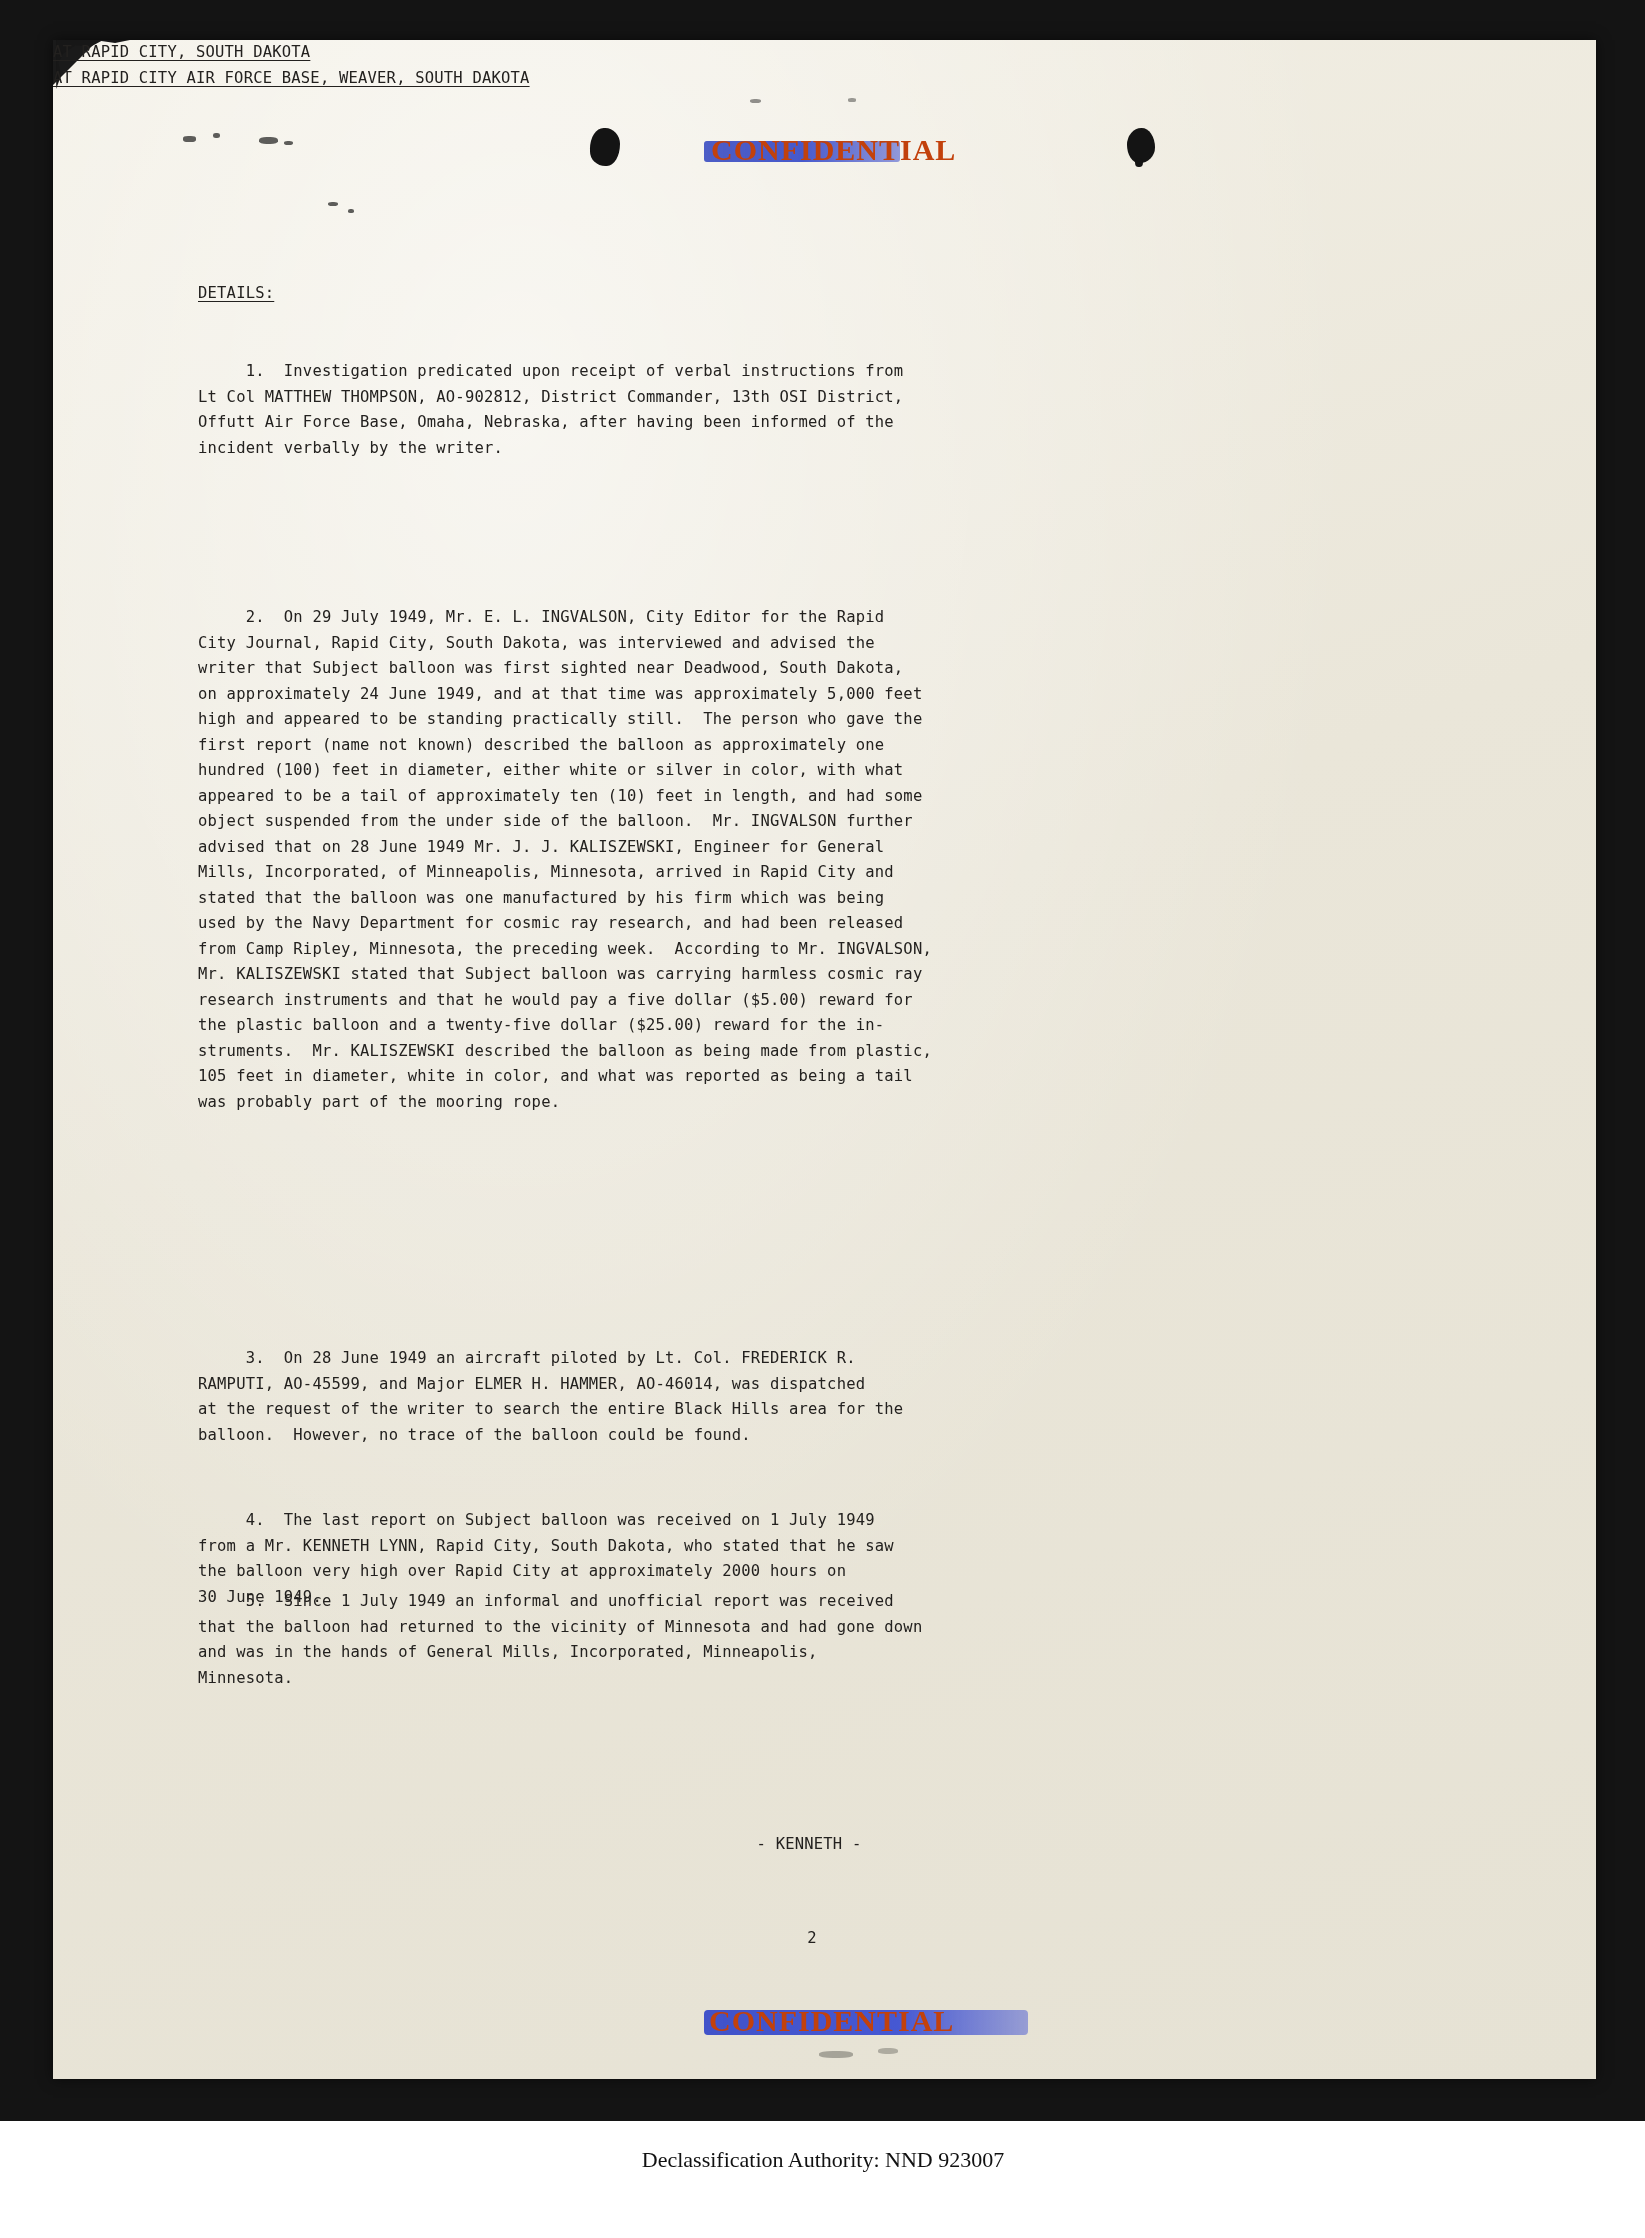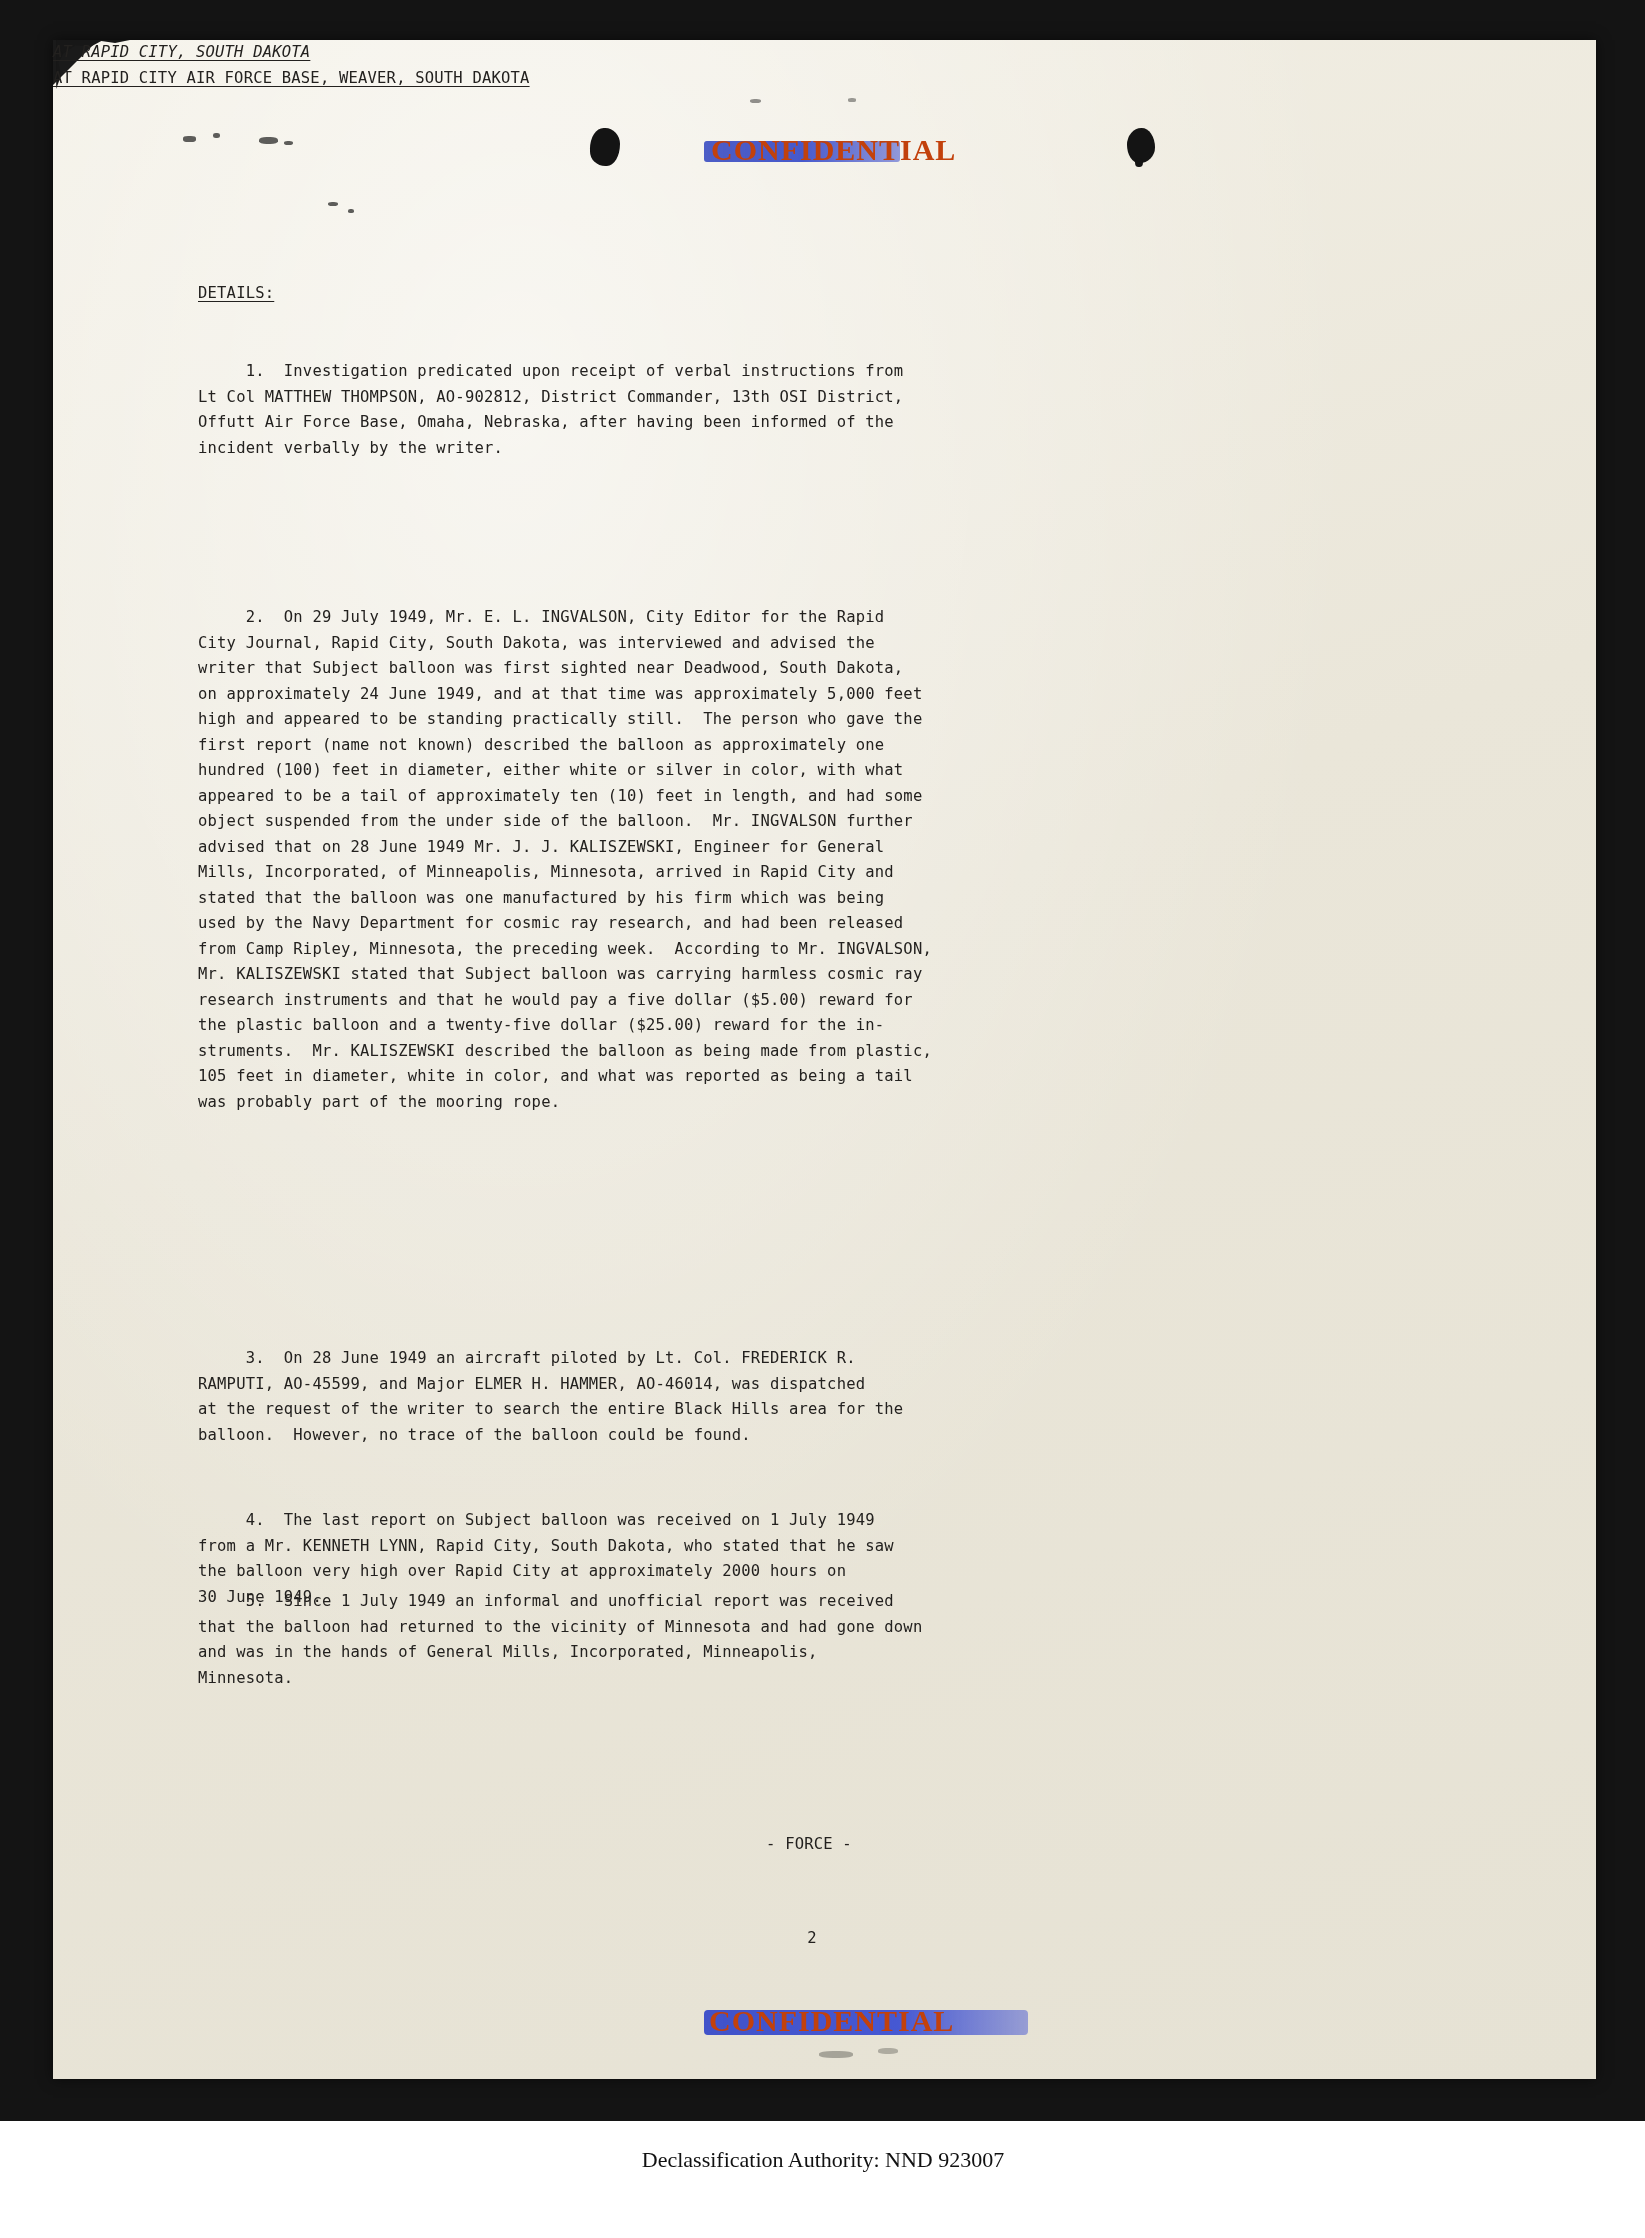"AT RAPID CITY, SOUTH DAKOTA" #head-rapid { font-style: italic -> none }
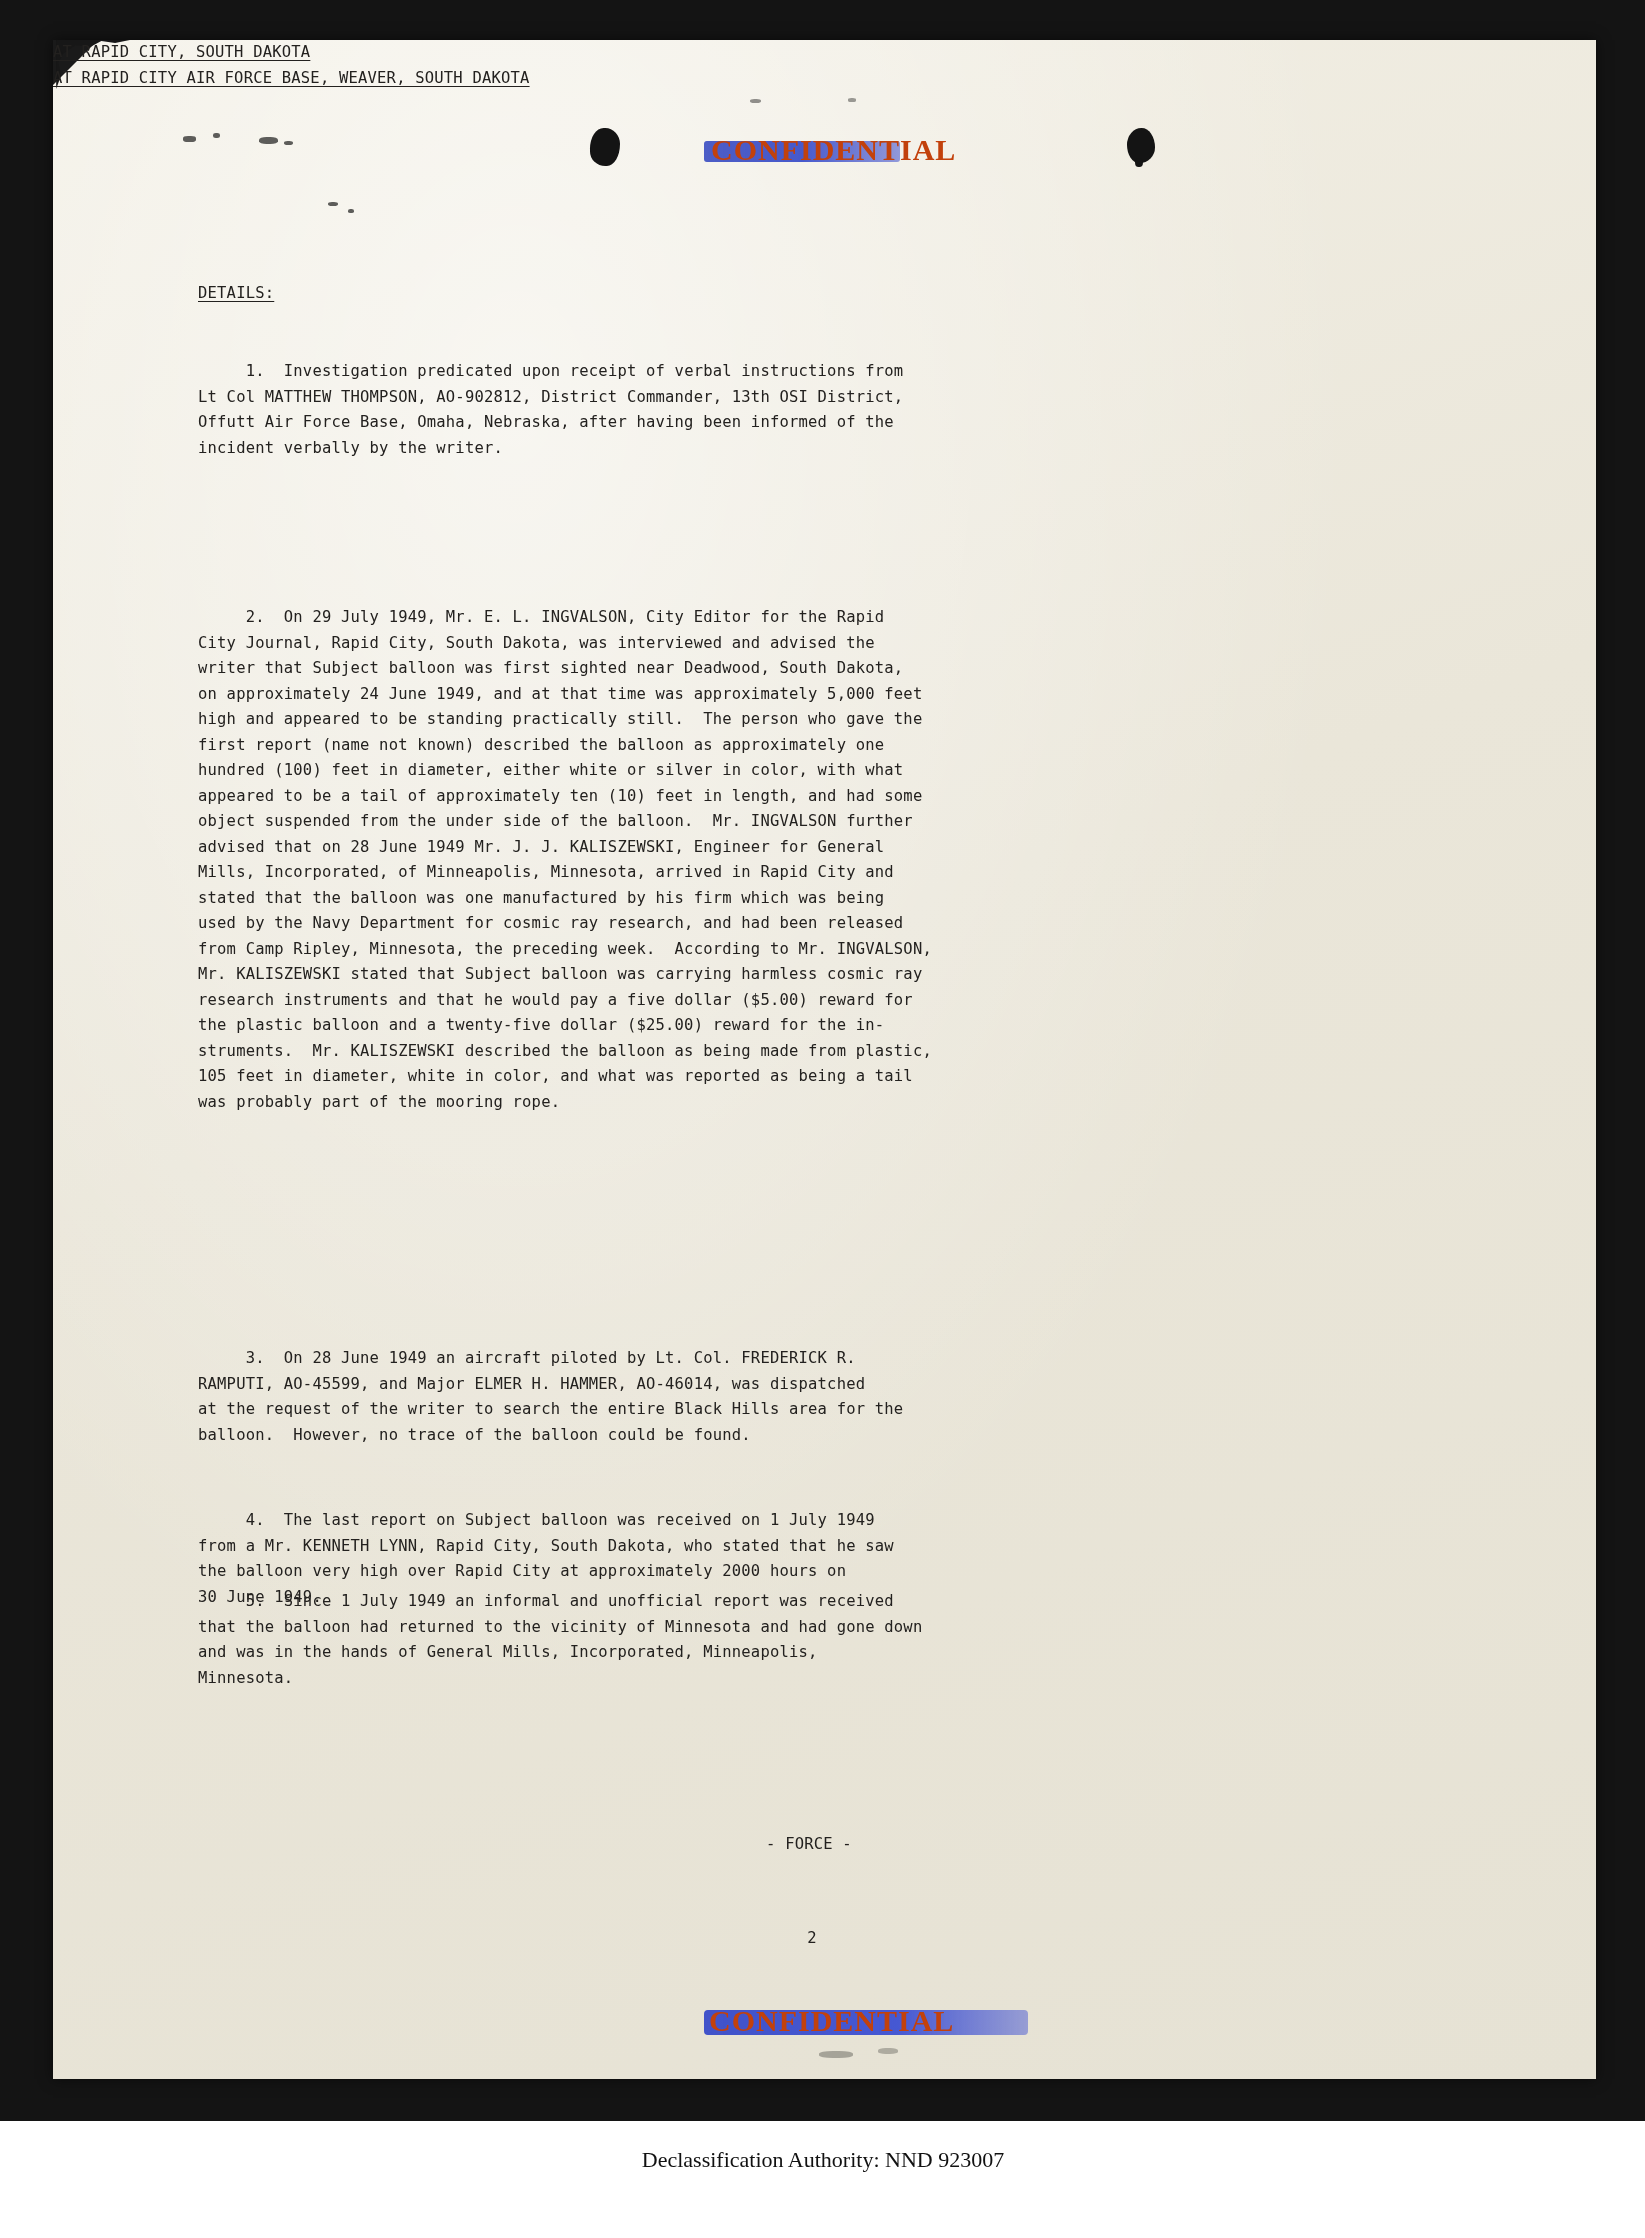"- FORCE -" div.typed { text: FORCE -> KENNETH }
